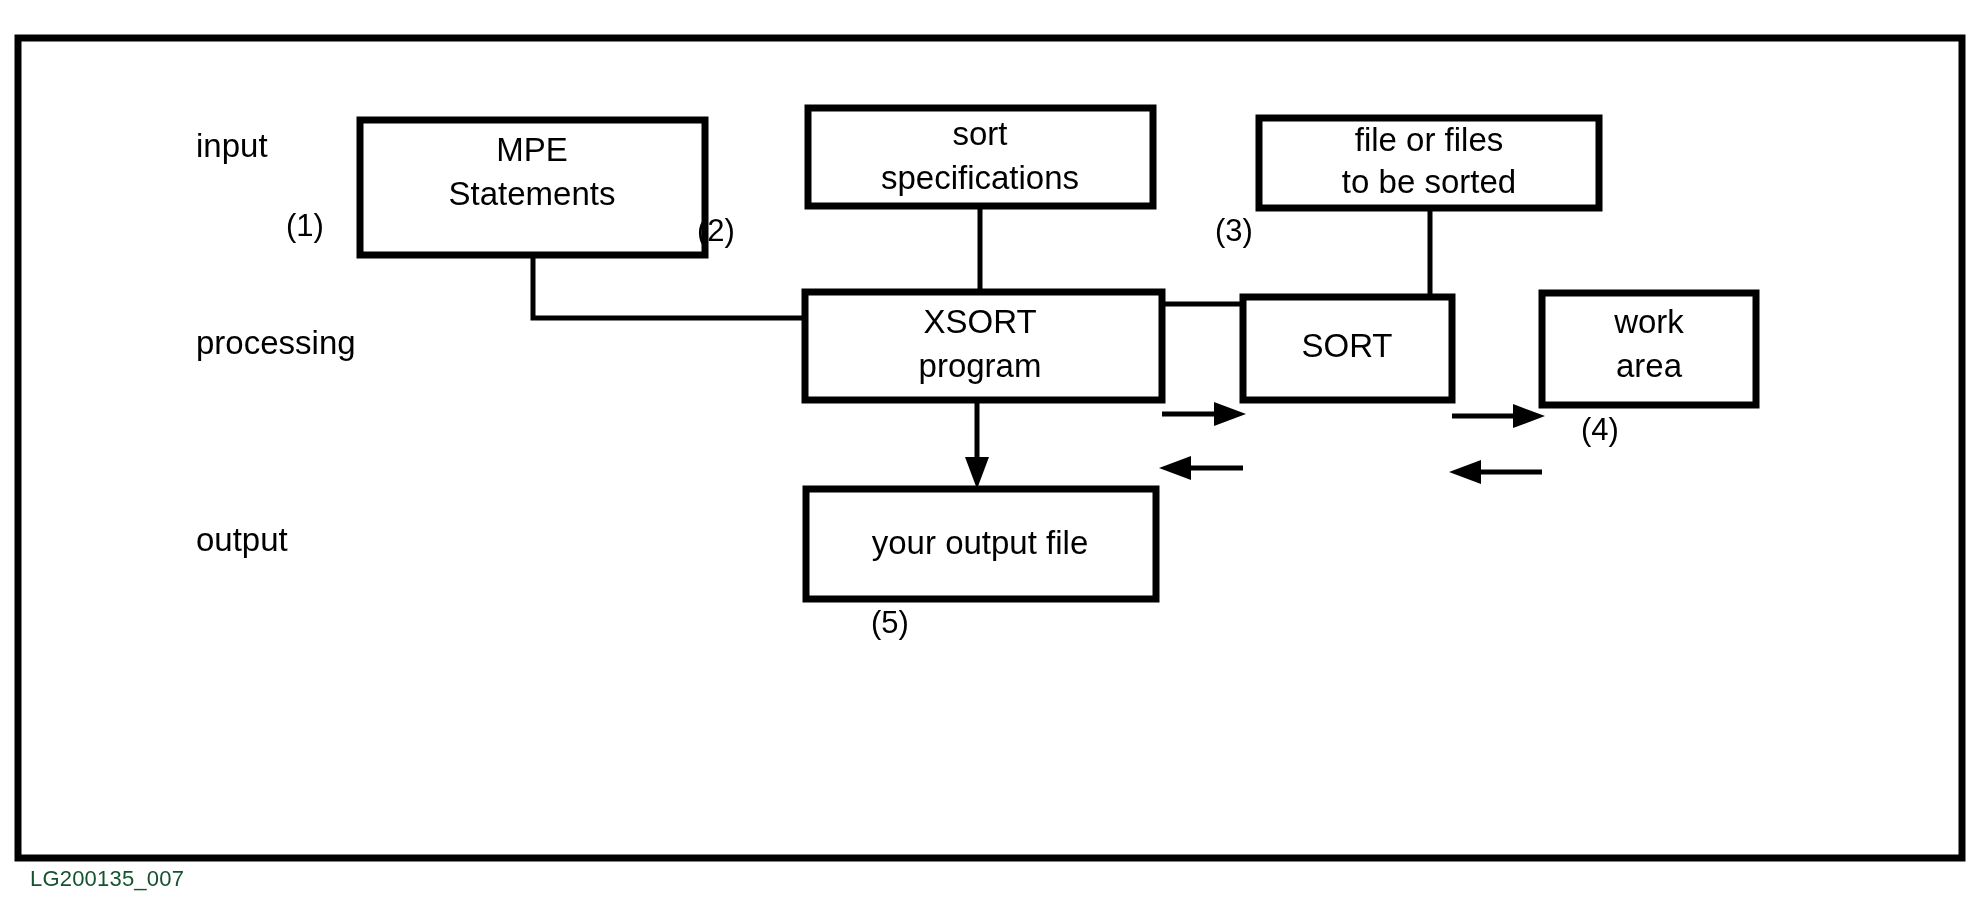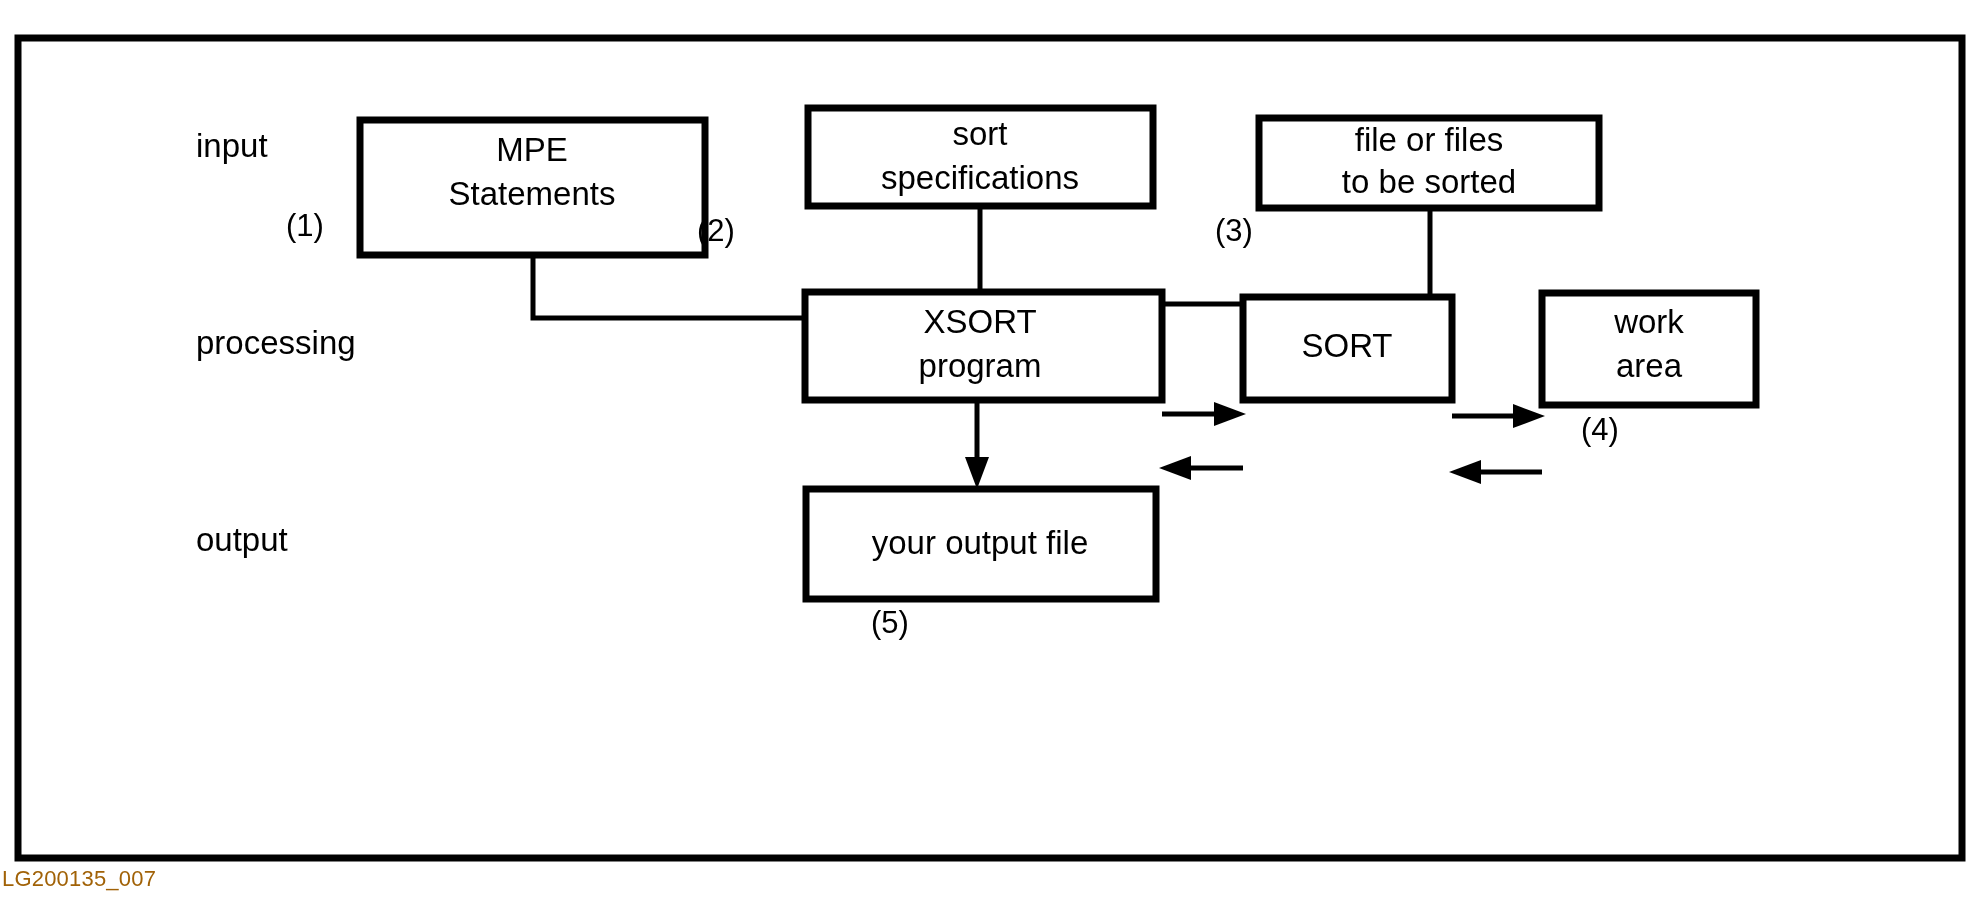"LG200135_007" .caption { color: #a16207 -> #14532d; left: 2px -> 30px }
